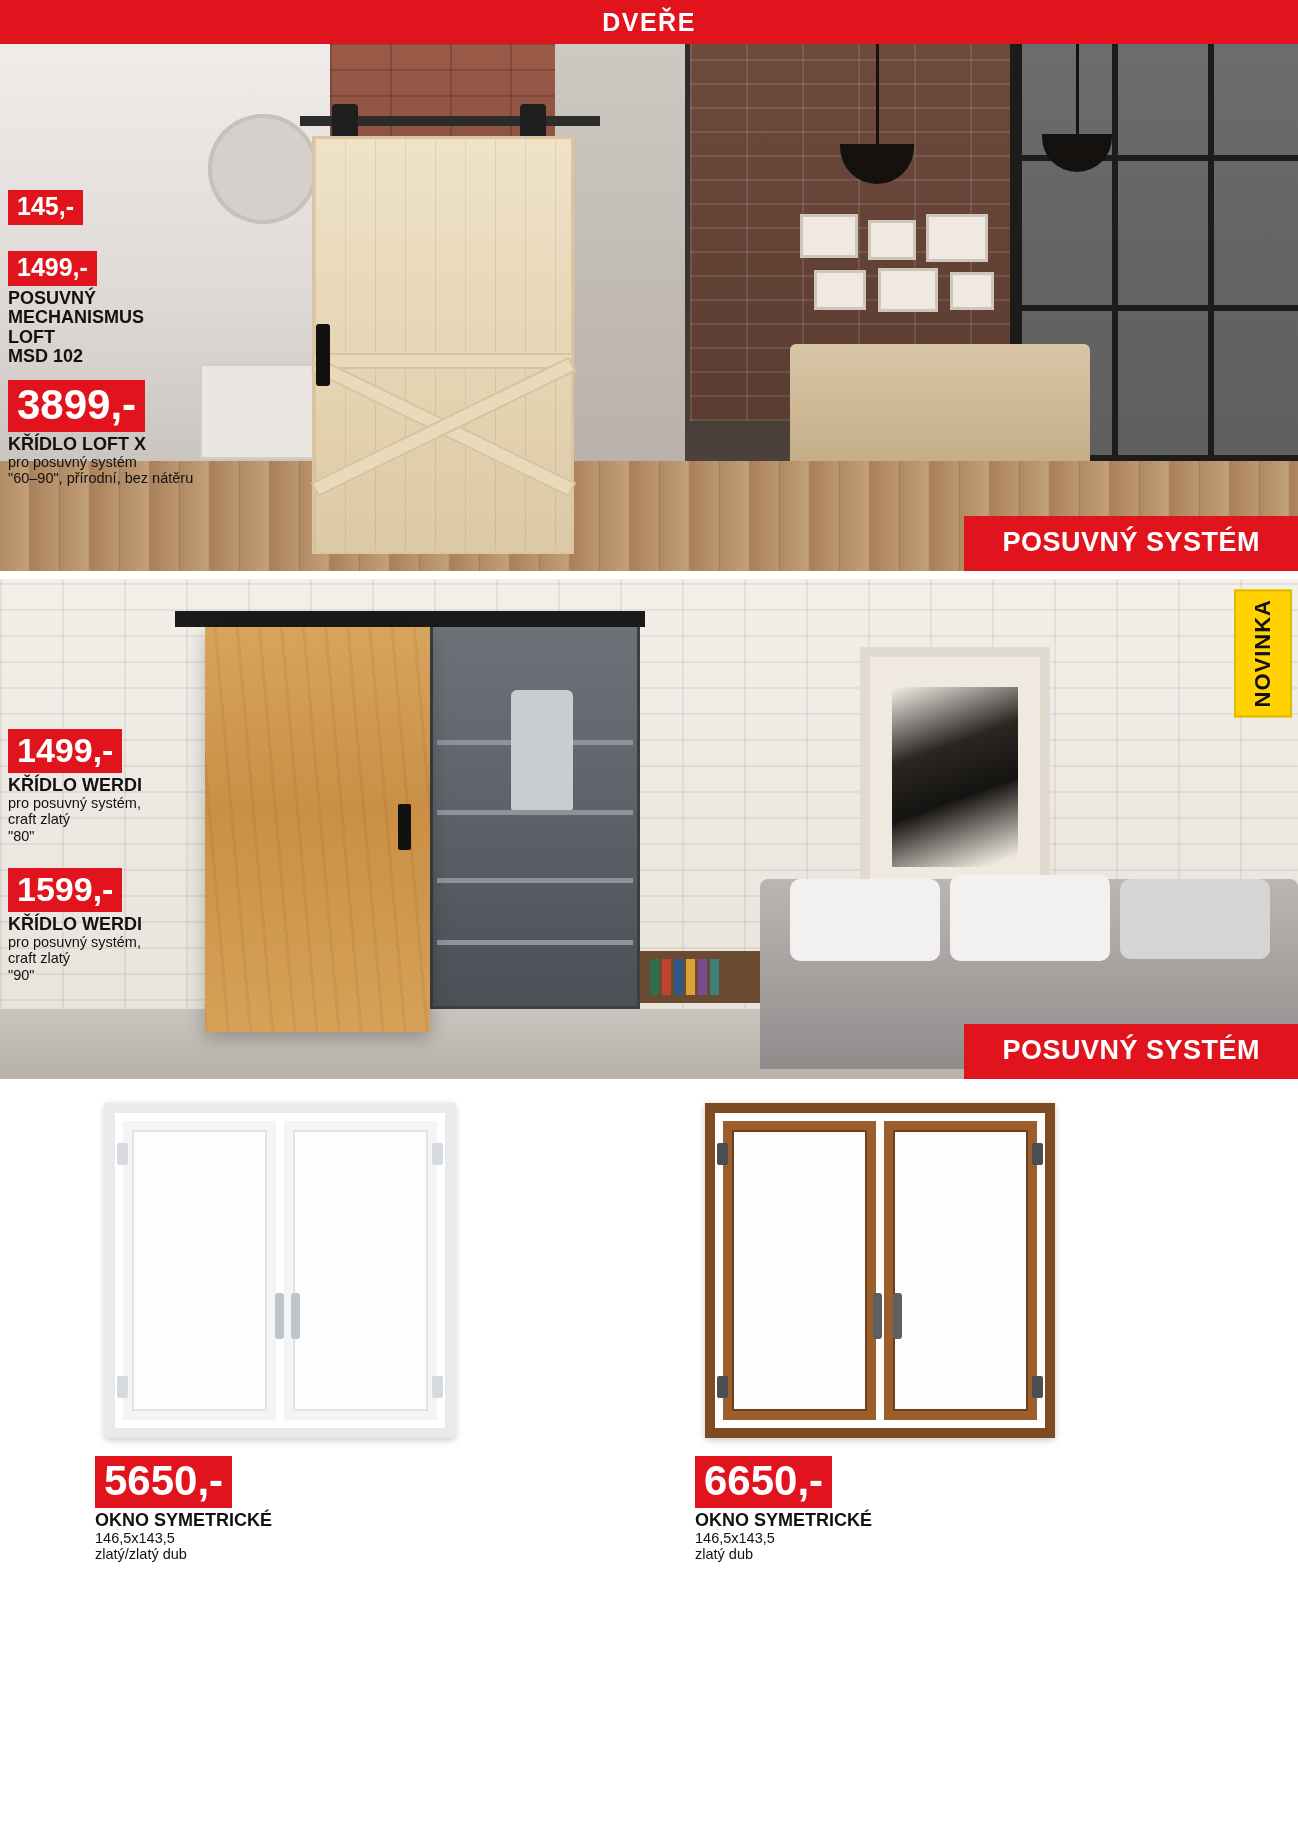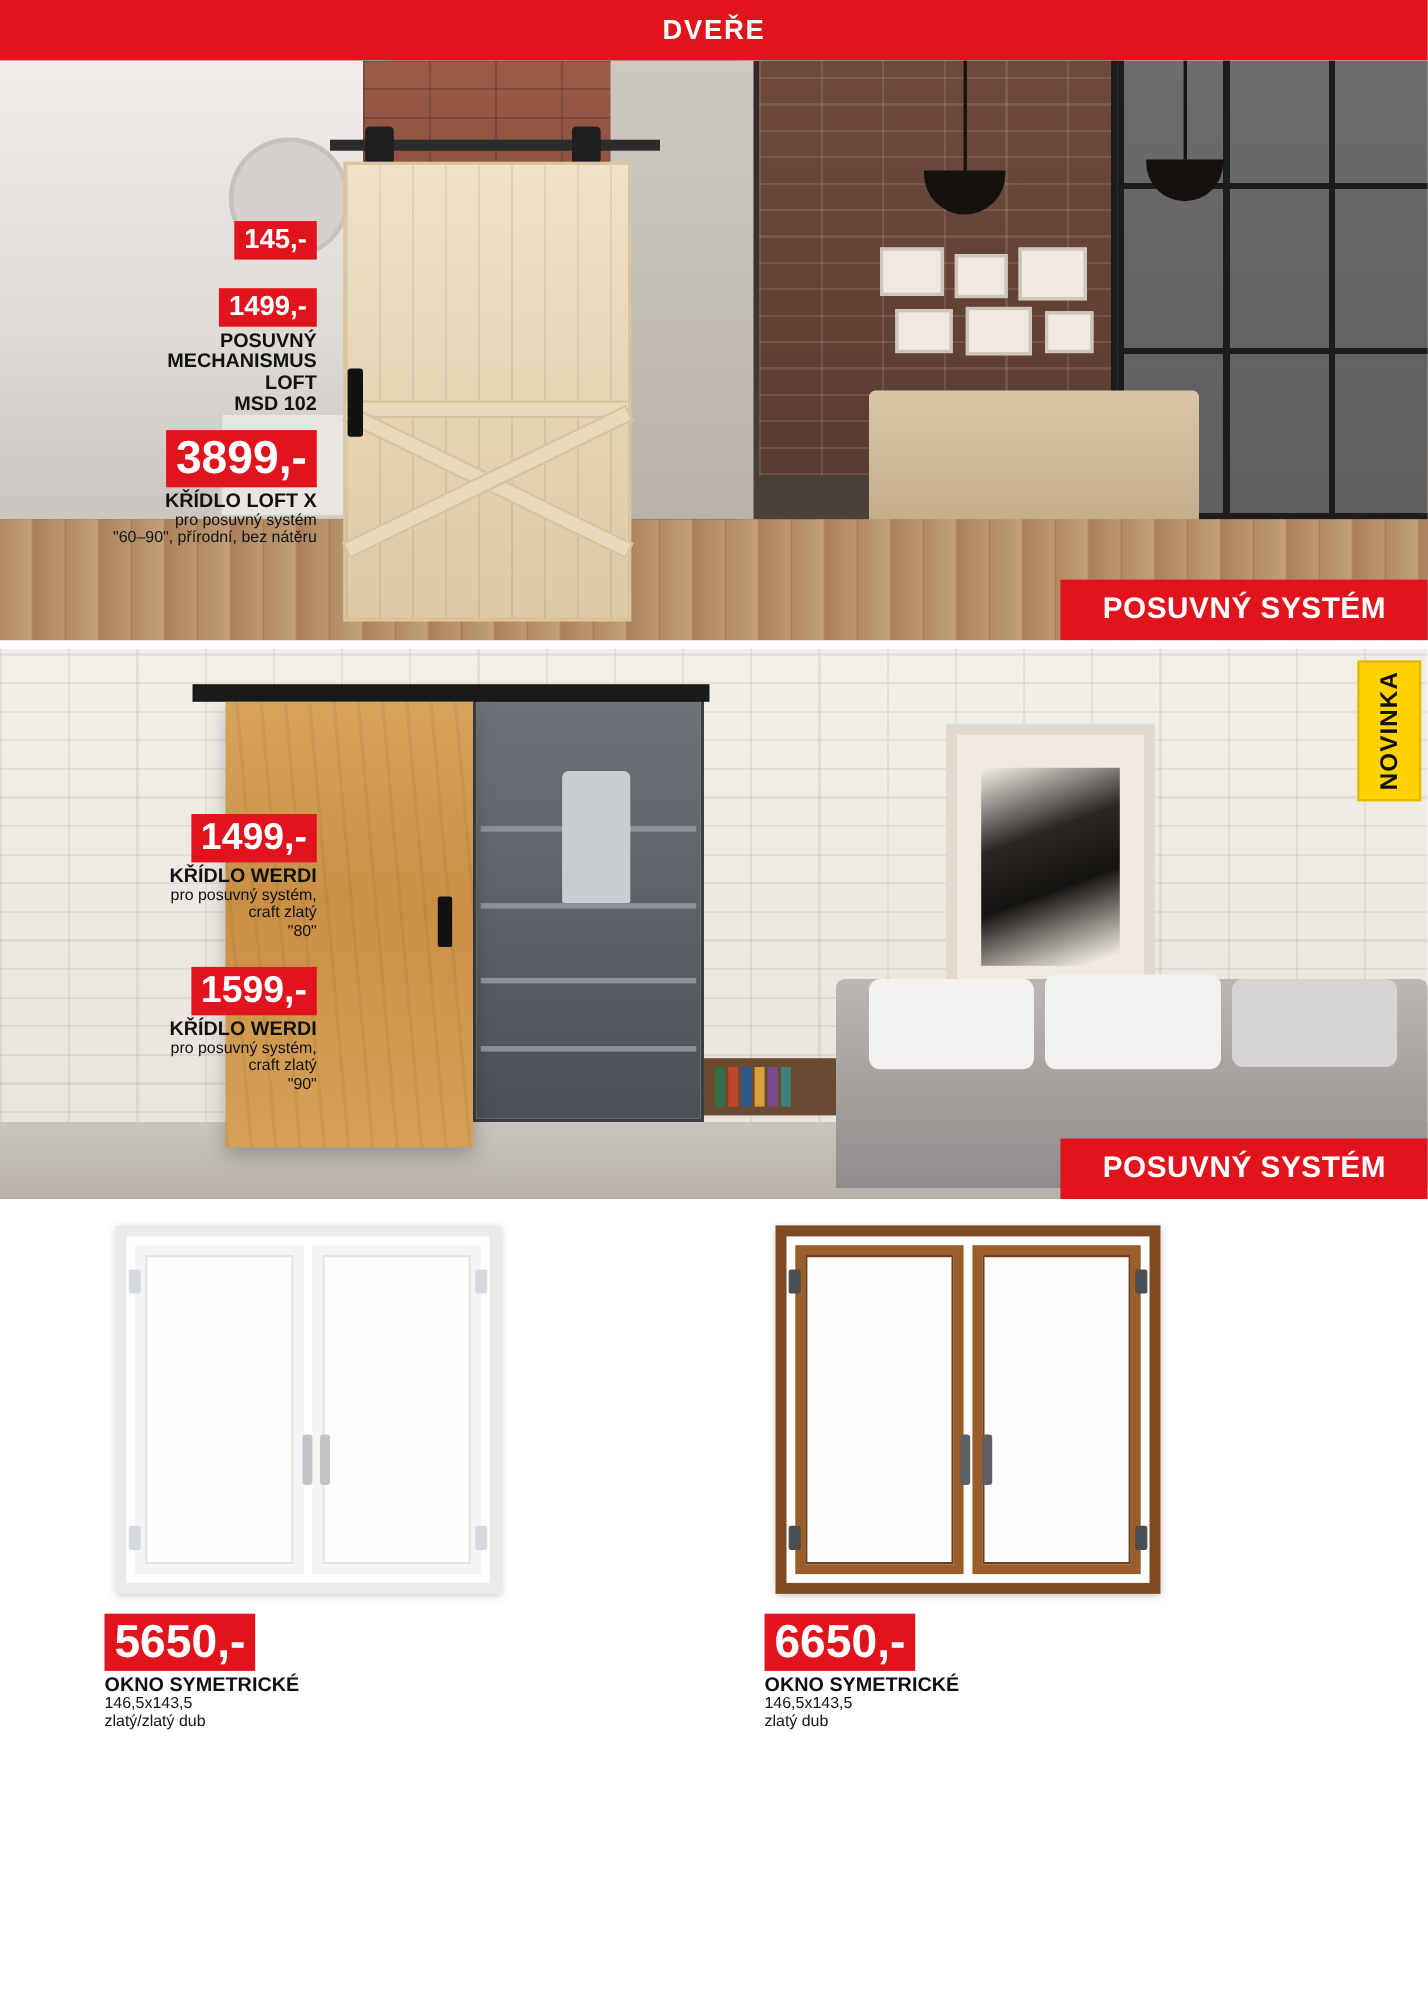"DVEŘE" .page-header { height: 55px -> 44px }
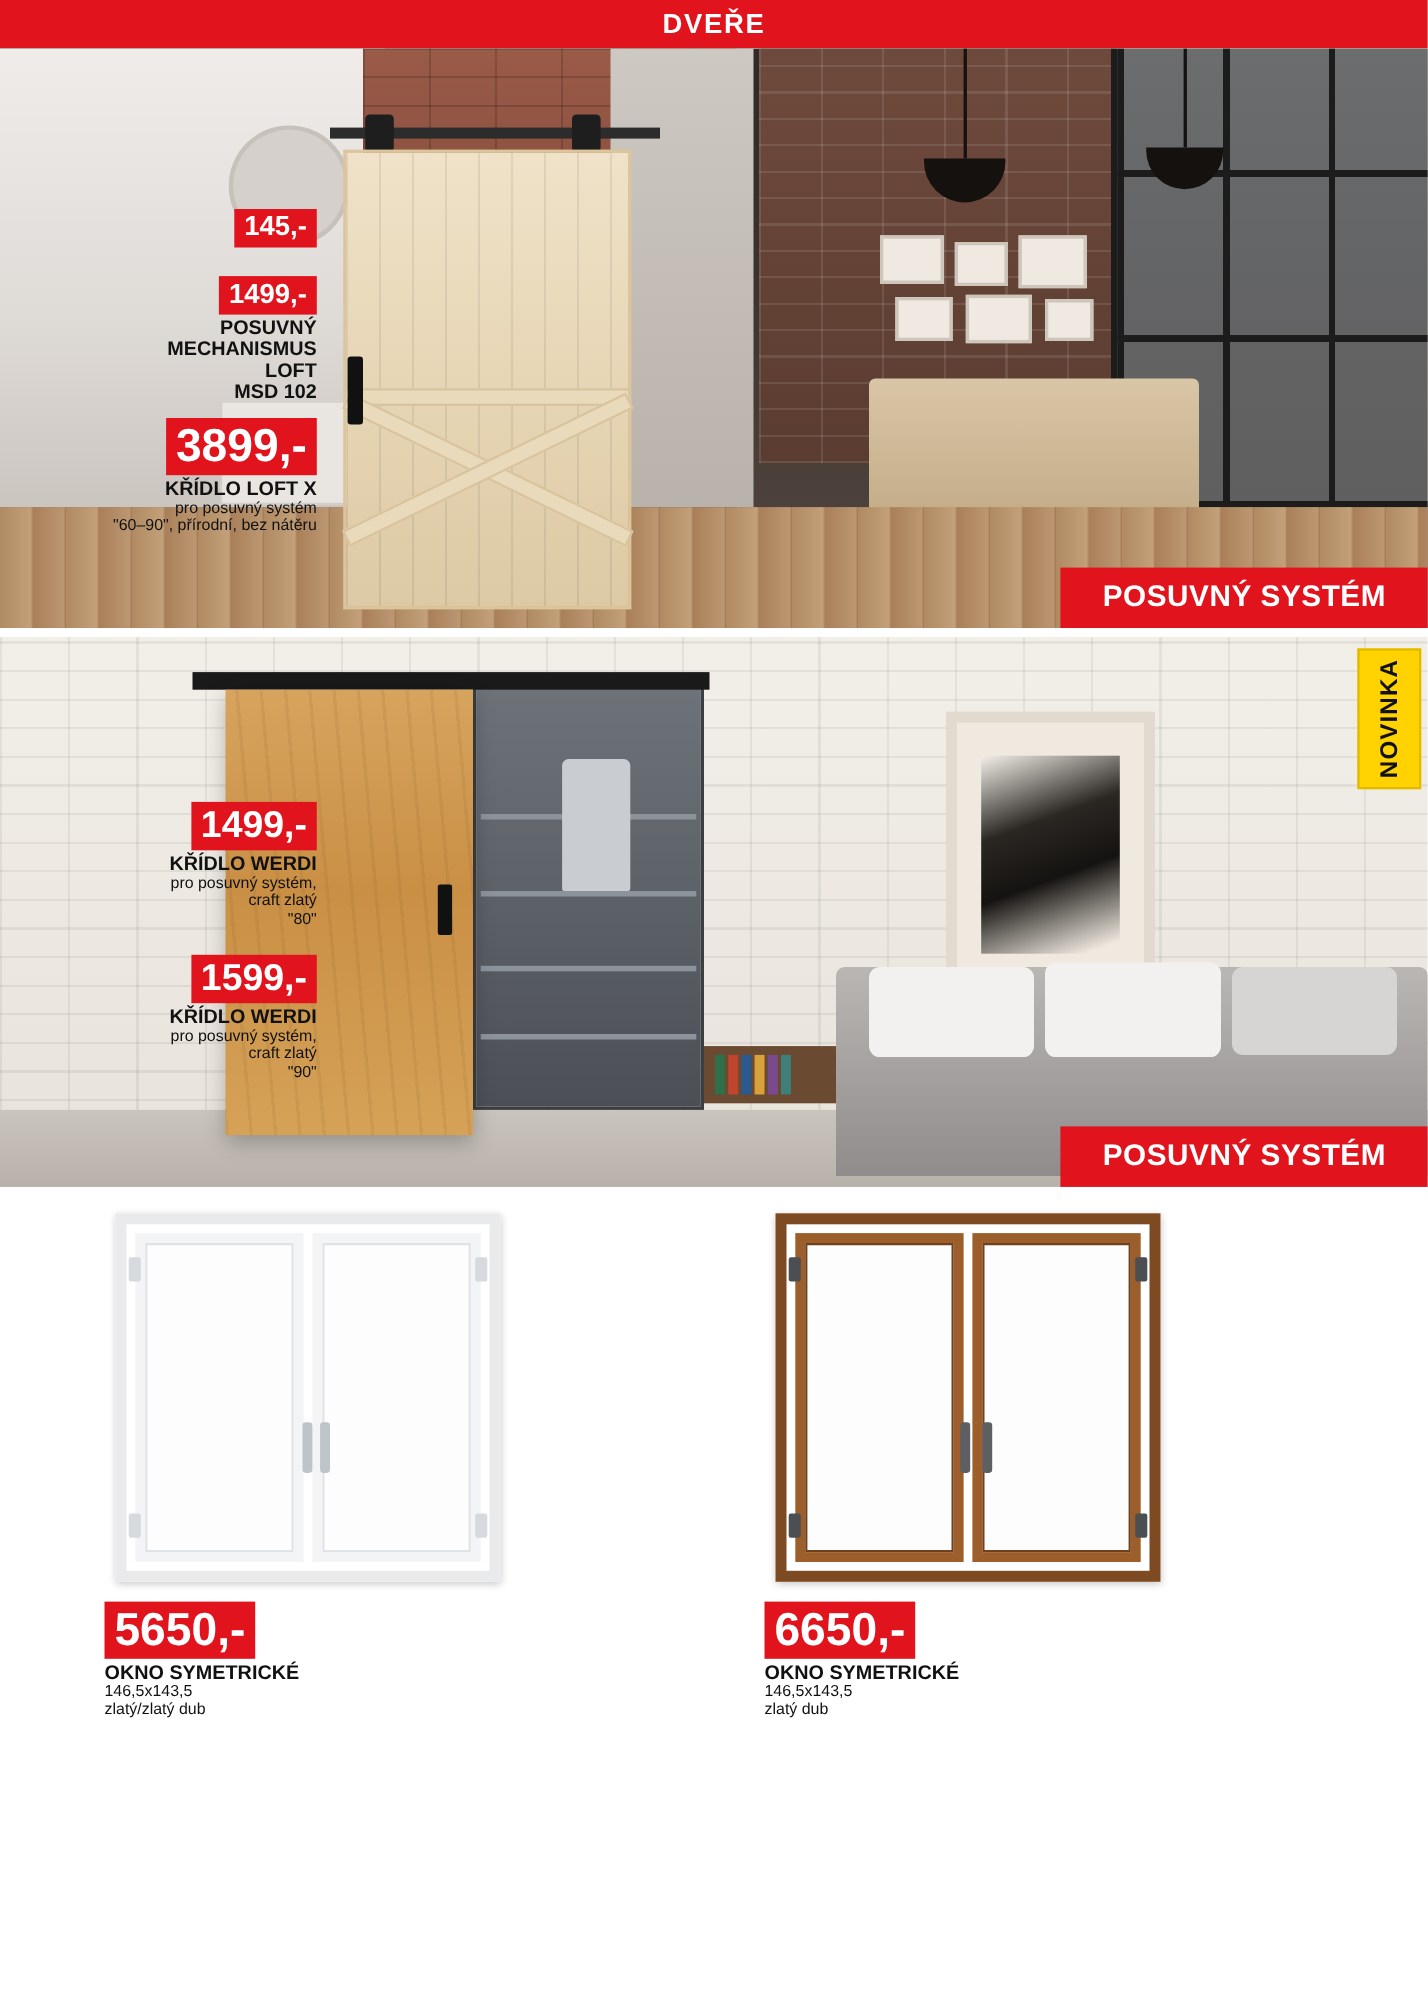"145,-" .panel { text-align: right -> none }
